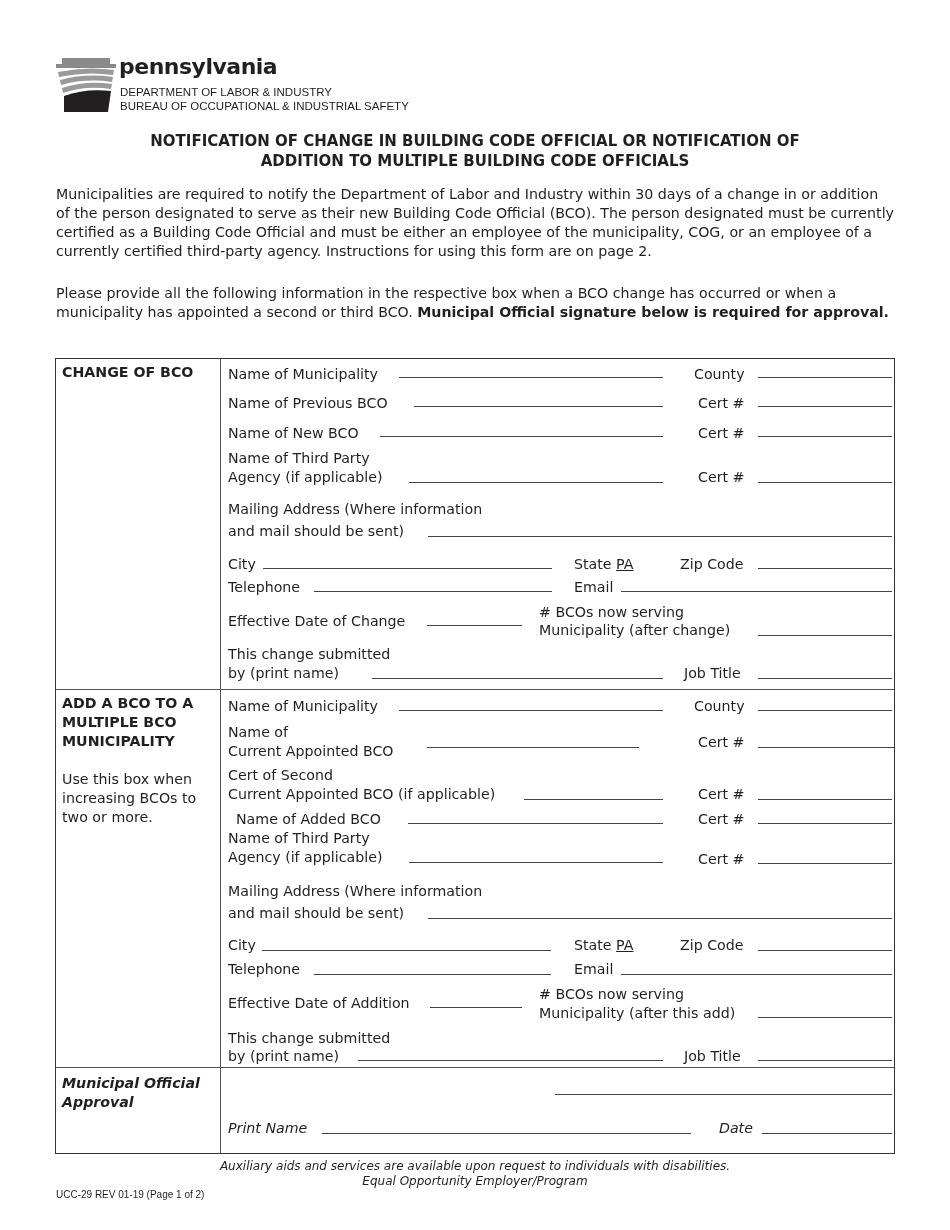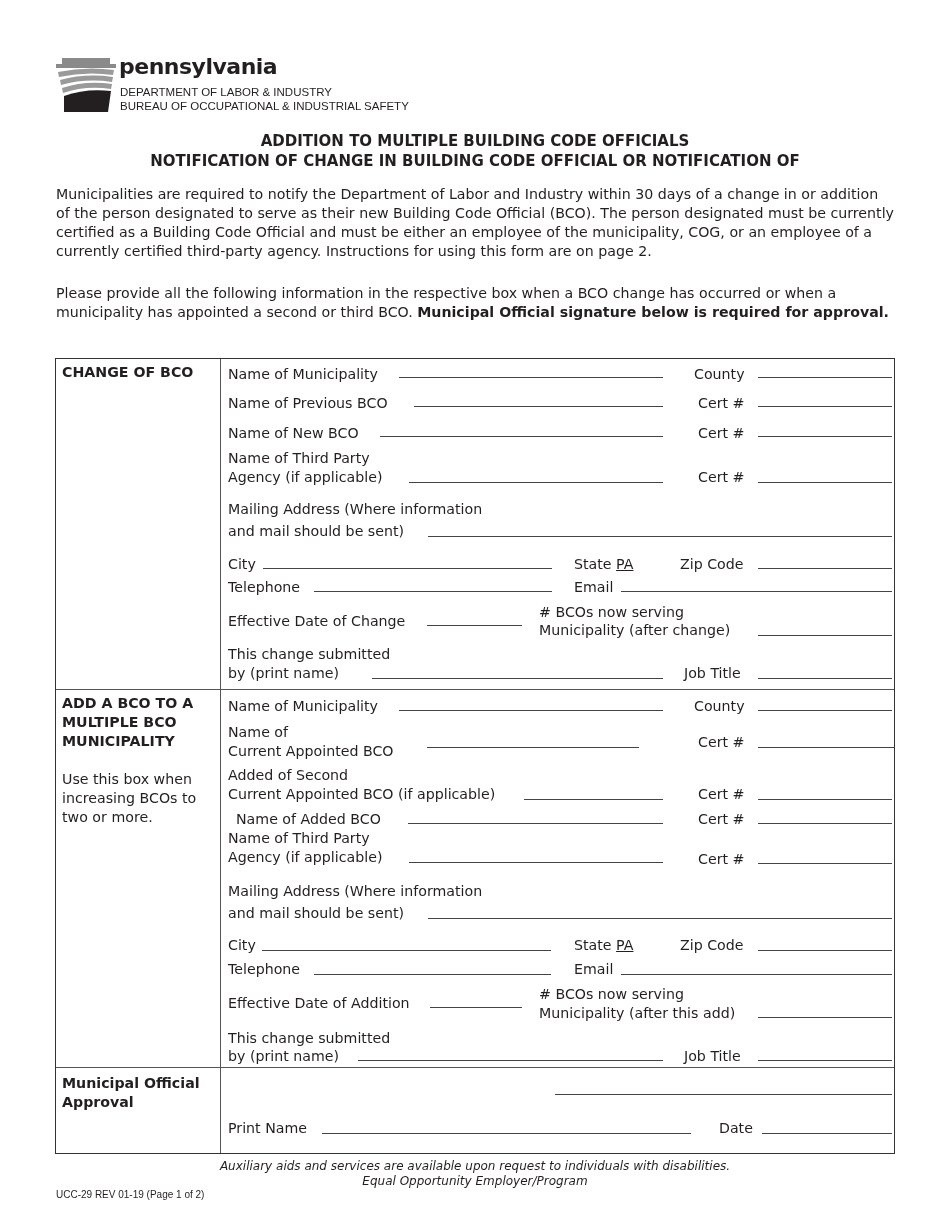"ADDITION TO MULTIPLE BUILDING CODE" div { order: before "NOTIFICATION OF CHANGE IN BUILDING" -> after "NOTIFICATION OF CHANGE IN BUILDING" }
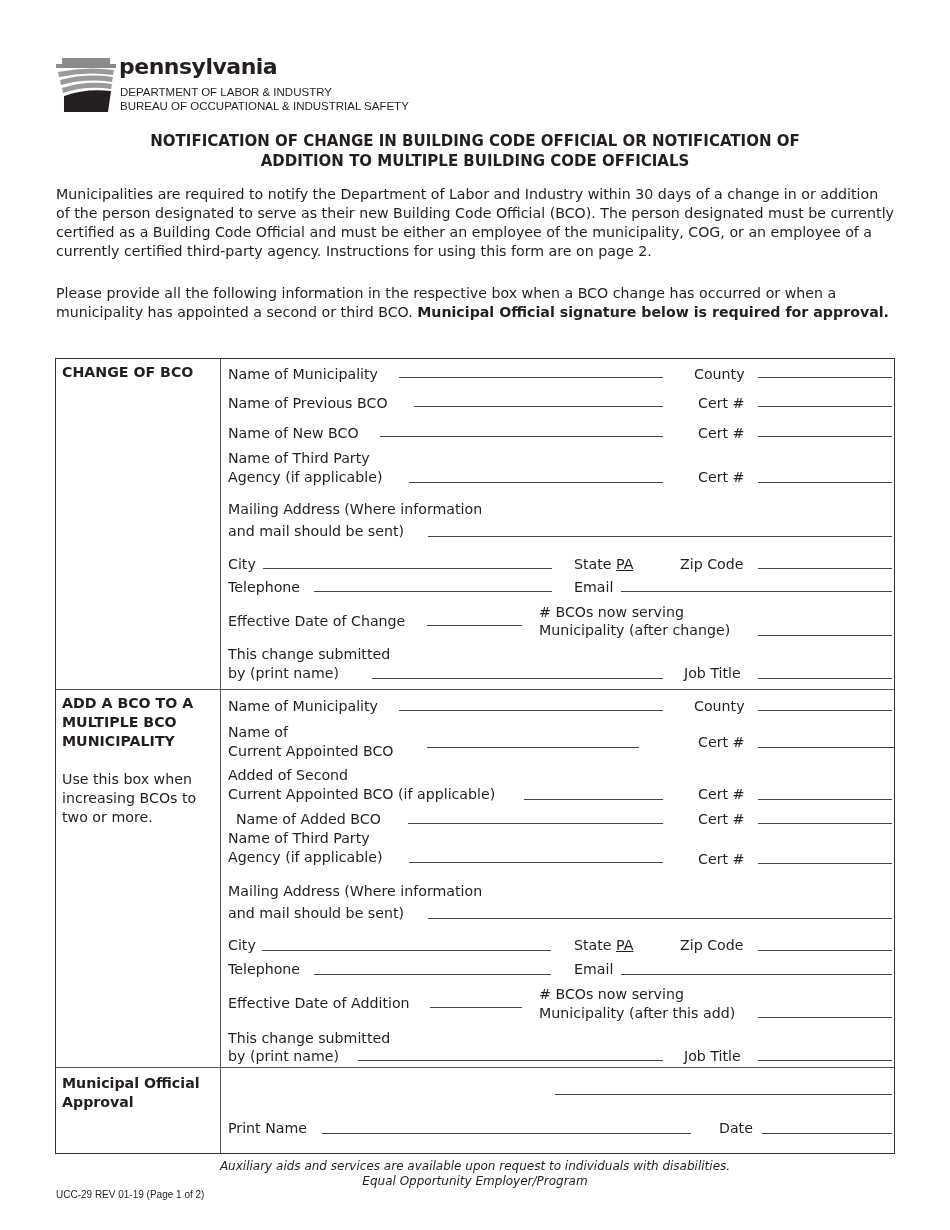"Added of Second" span.lbl { text: Added -> Cert }
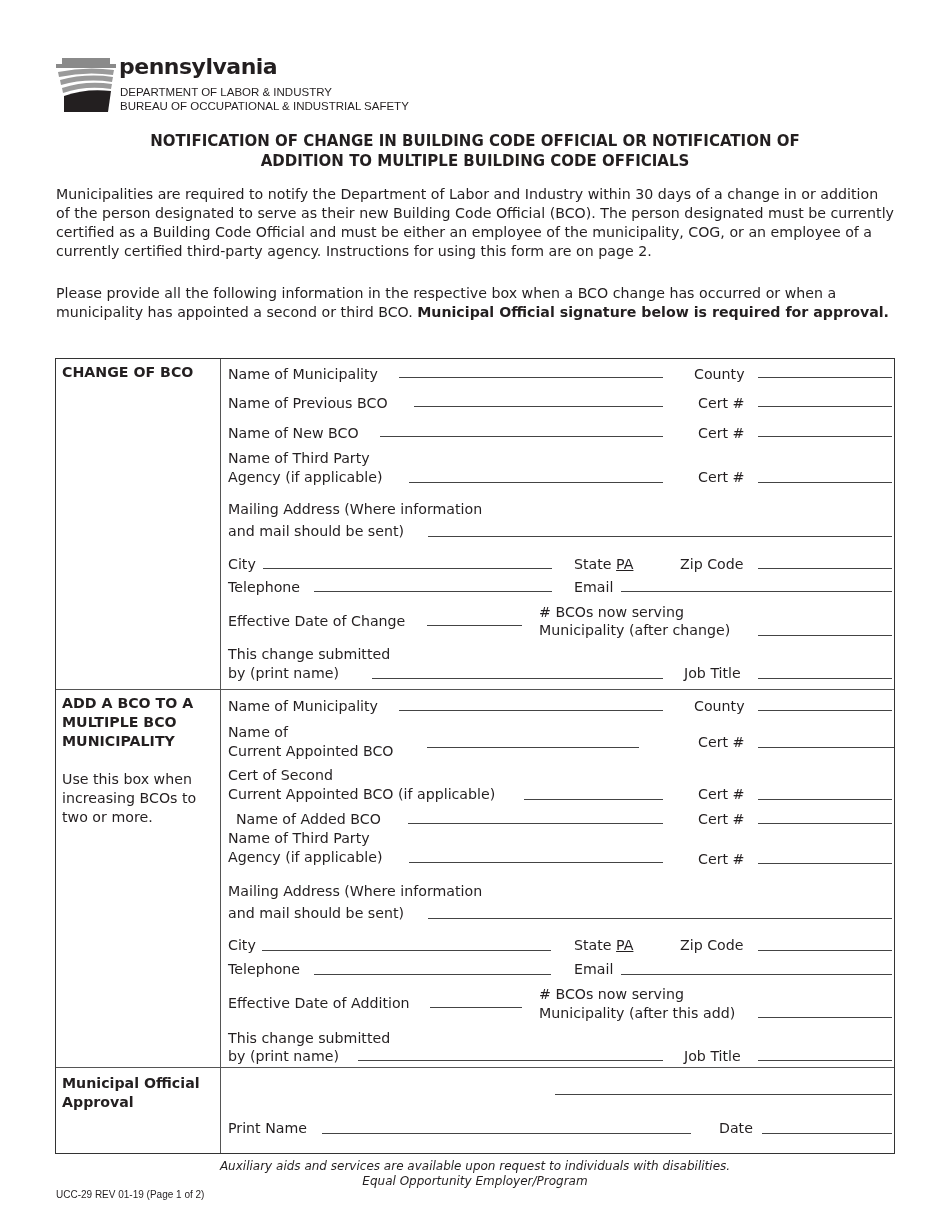"Municipal Official Approval" div.sec { font-style: none -> italic }
